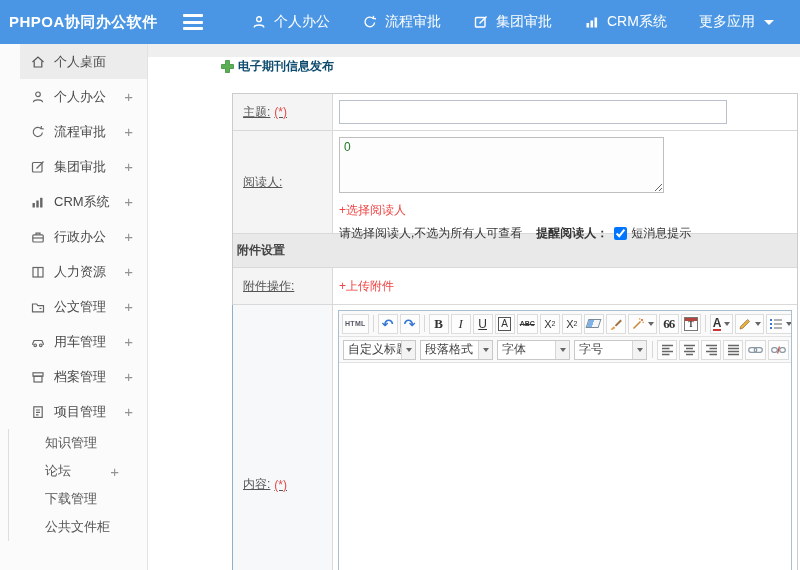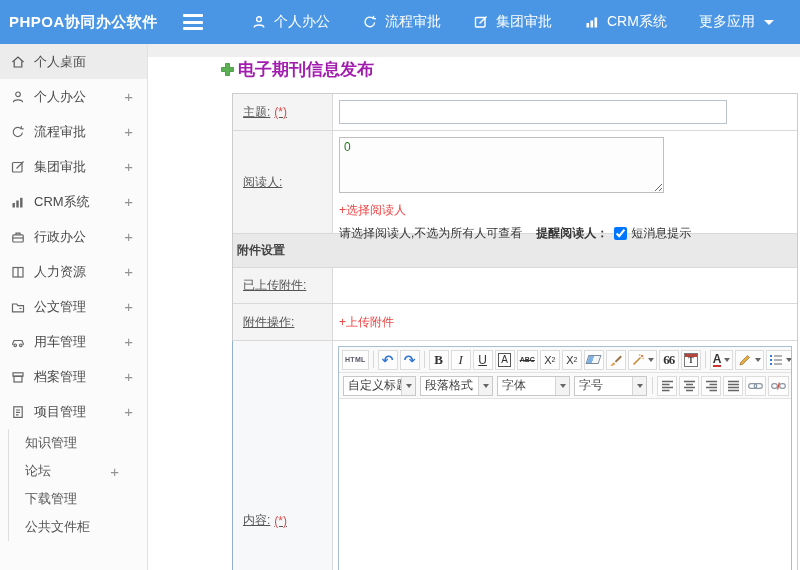"个人桌面" .side-item { margin-left: none -> 20px }
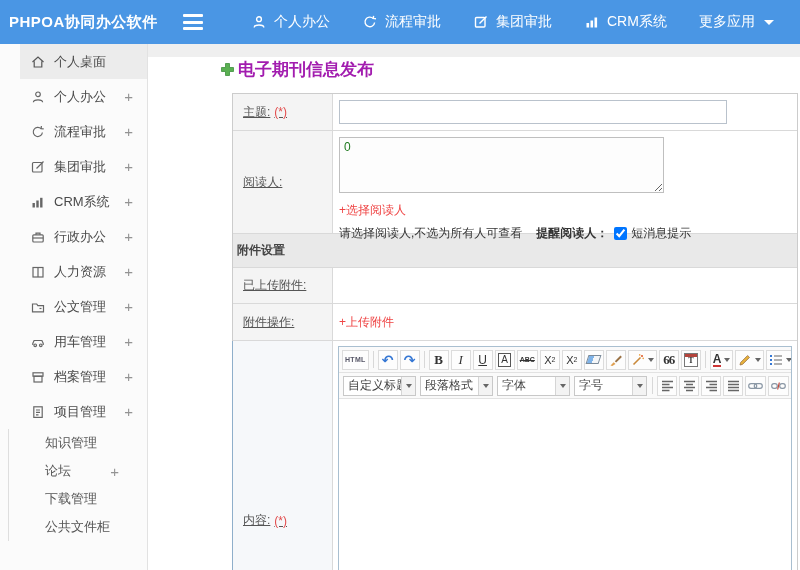"电子期刊信息发布" .page-title .t-text { color: #a21caf -> #0c4a6e; font-size: 17px -> 12px }
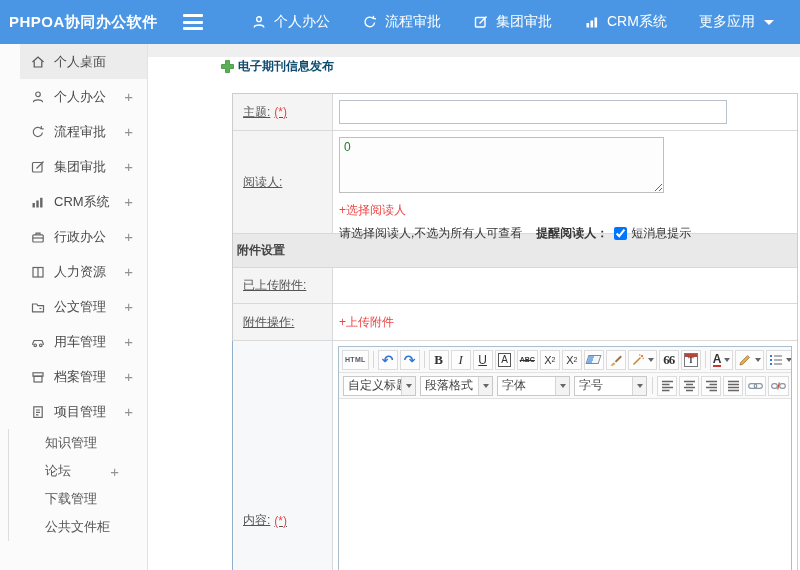"已上传附件:" div.frow { html: <div> <div> <span>已上传附件:</span> </div> <div></div> </div> -> none }
